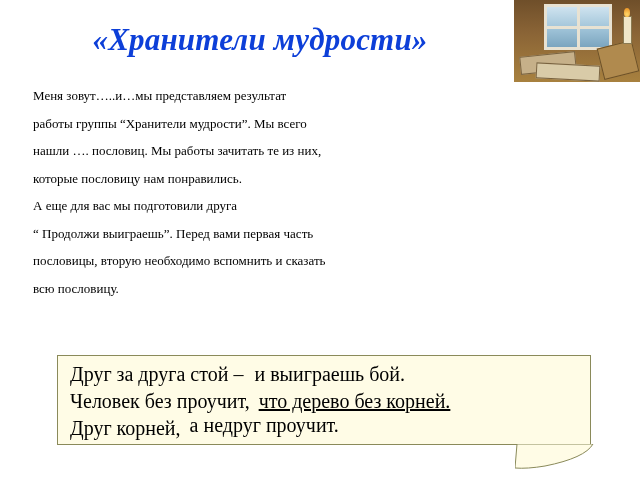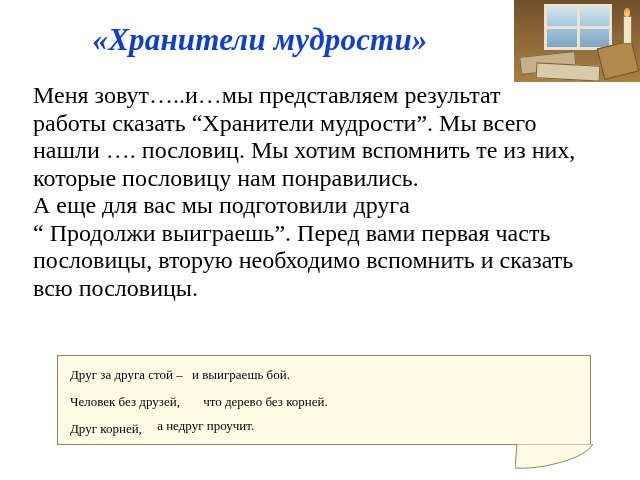"Меня зовут…..и…мы представляем результат" .body-text { font-size: 24px -> 13px }
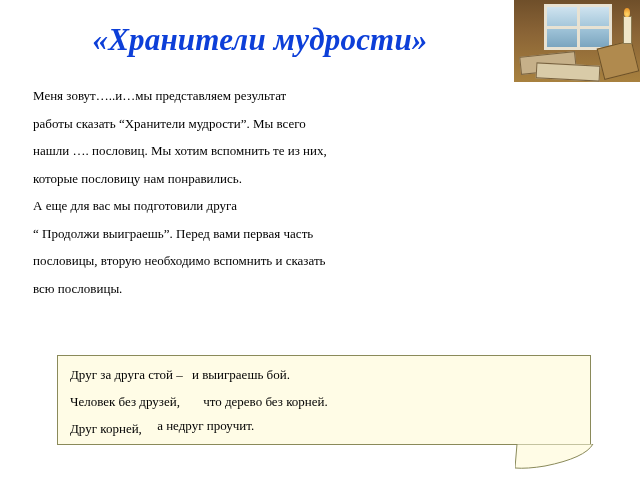"работы сказать “Хранители мудрости”. Мы" p { text: сказать -> группы }
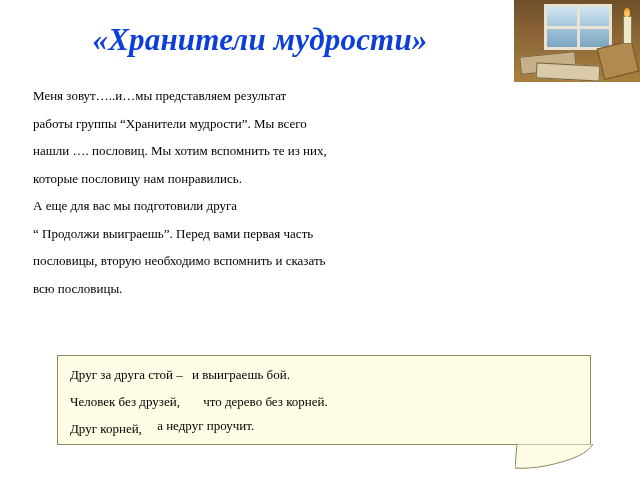"нашли …. пословиц. Мы хотим" p { text: хотим вспомнить -> работы зачитать }
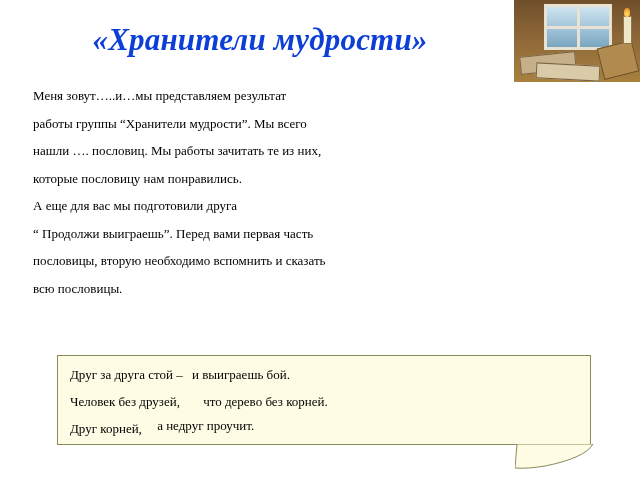"всю пословицы." p { text: пословицы -> пословицу }
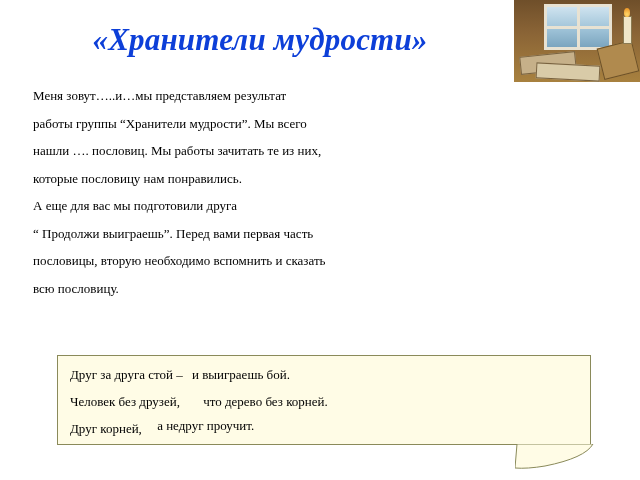"Друг за друга стой –" .callout-rows { font-size: 13px -> 20px }
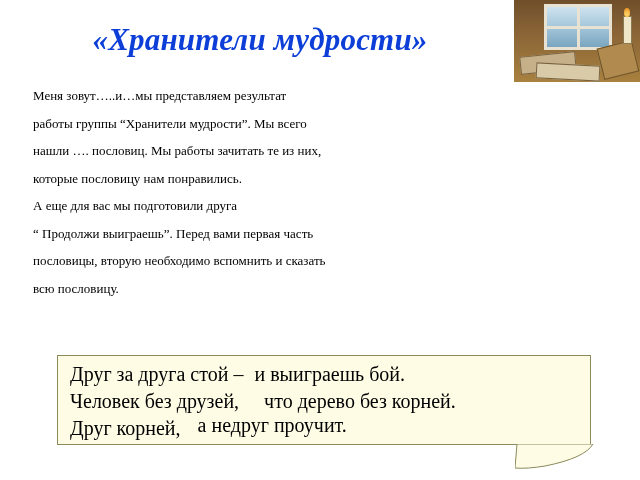"Человек без друзей," span.first { text: друзей -> проучит }
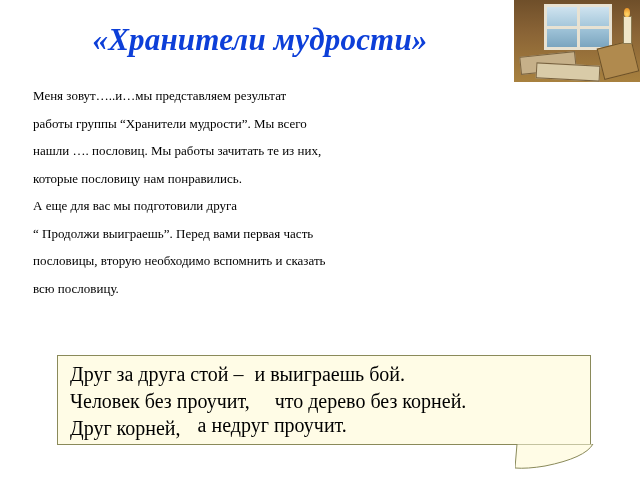"что дерево без корней." .row2 .second { margin-left: 20px -> 4px; text-decoration: none -> underline }
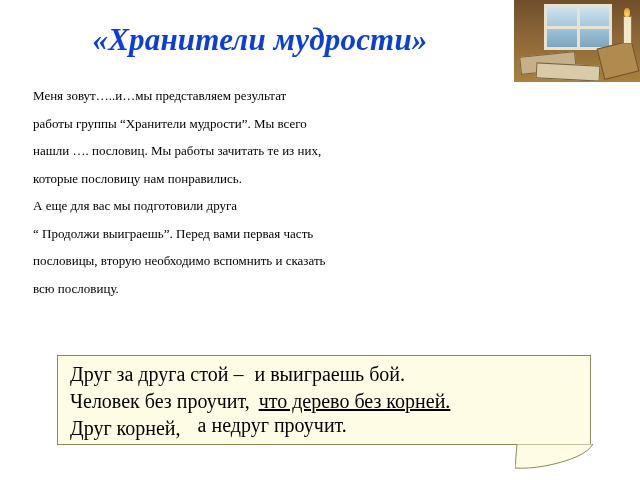"а недруг проучит." .row3 .second { margin-left: 12px -> 4px }
